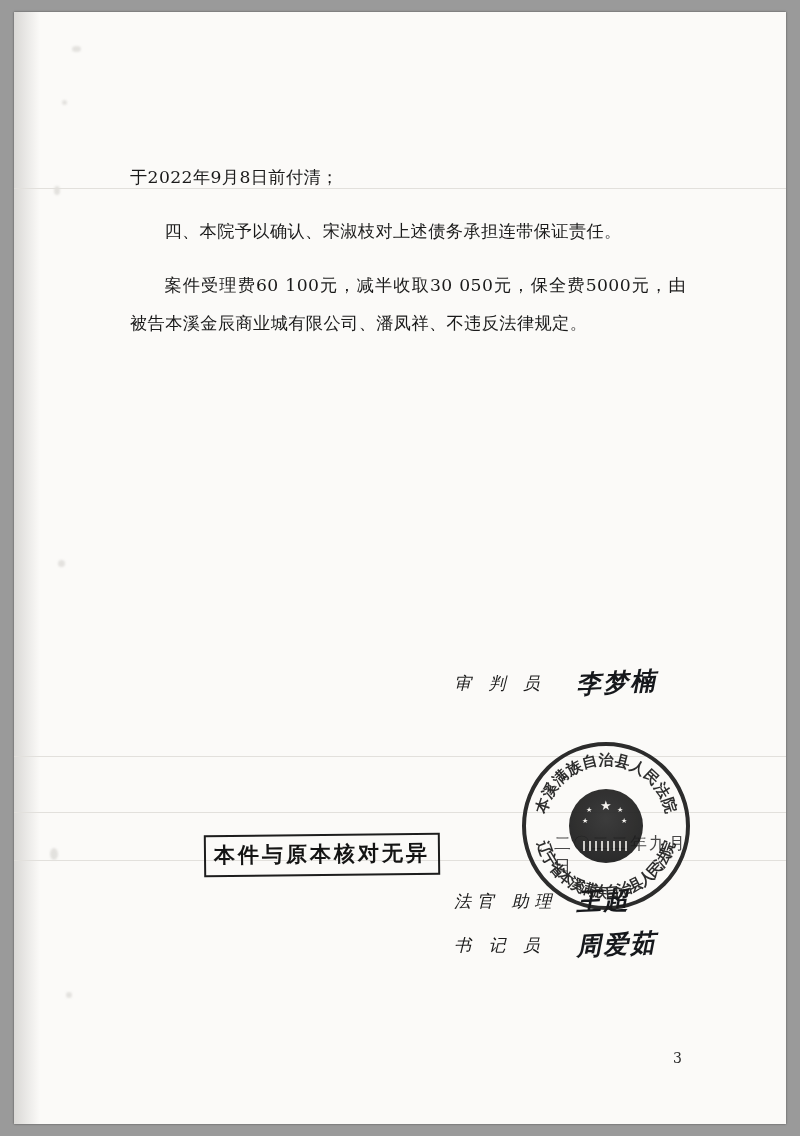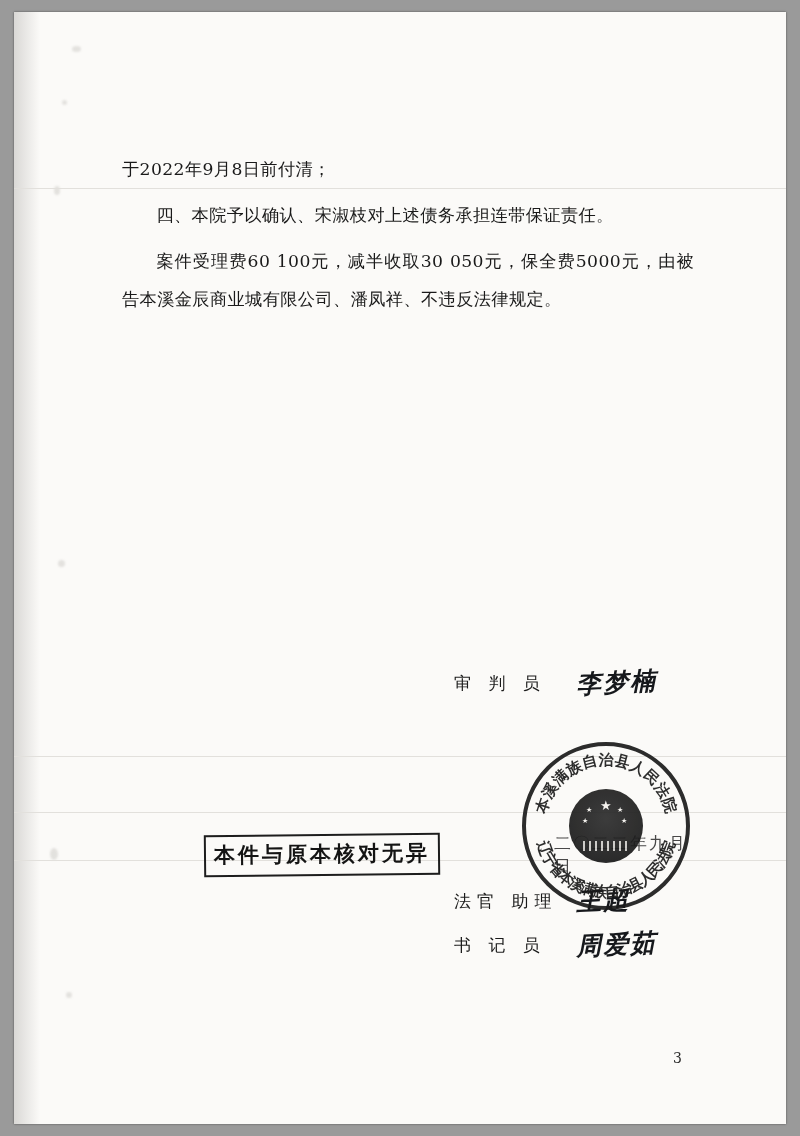"于2022年9月8日前付清；" .doc-body p { margin: 8px -> 16px }
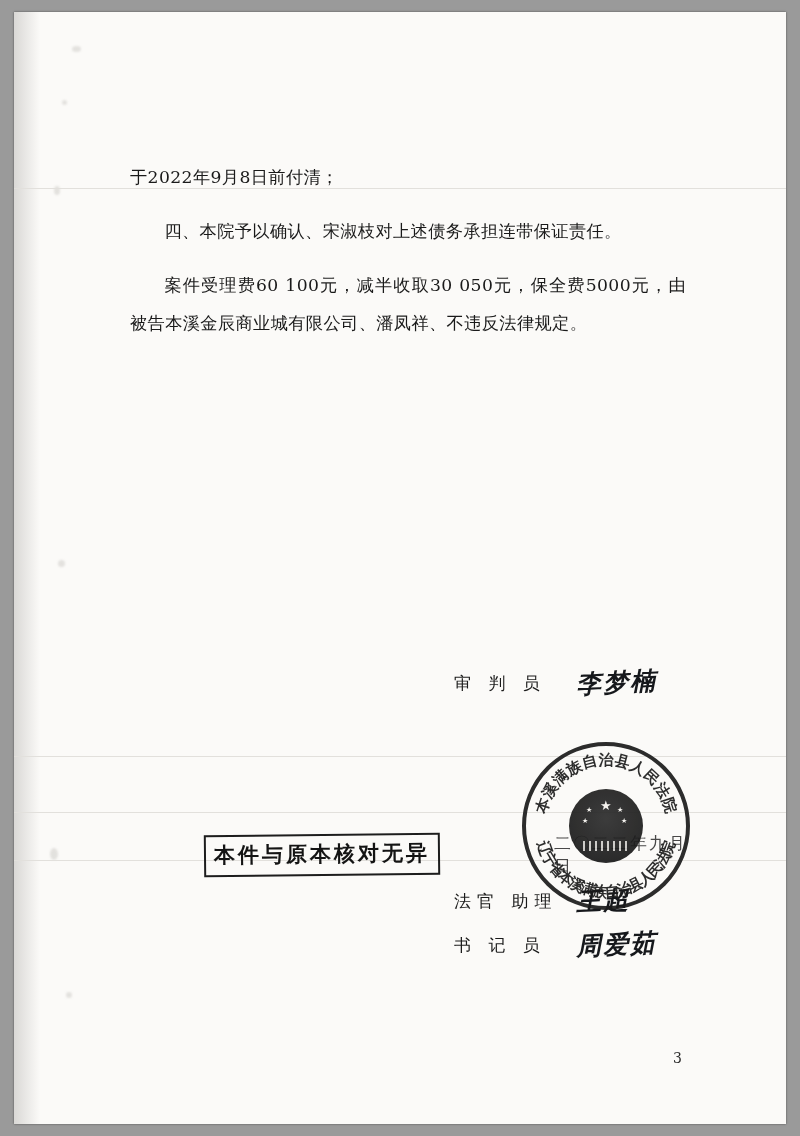"审 判 员" .sig-role { font-style: none -> italic }
